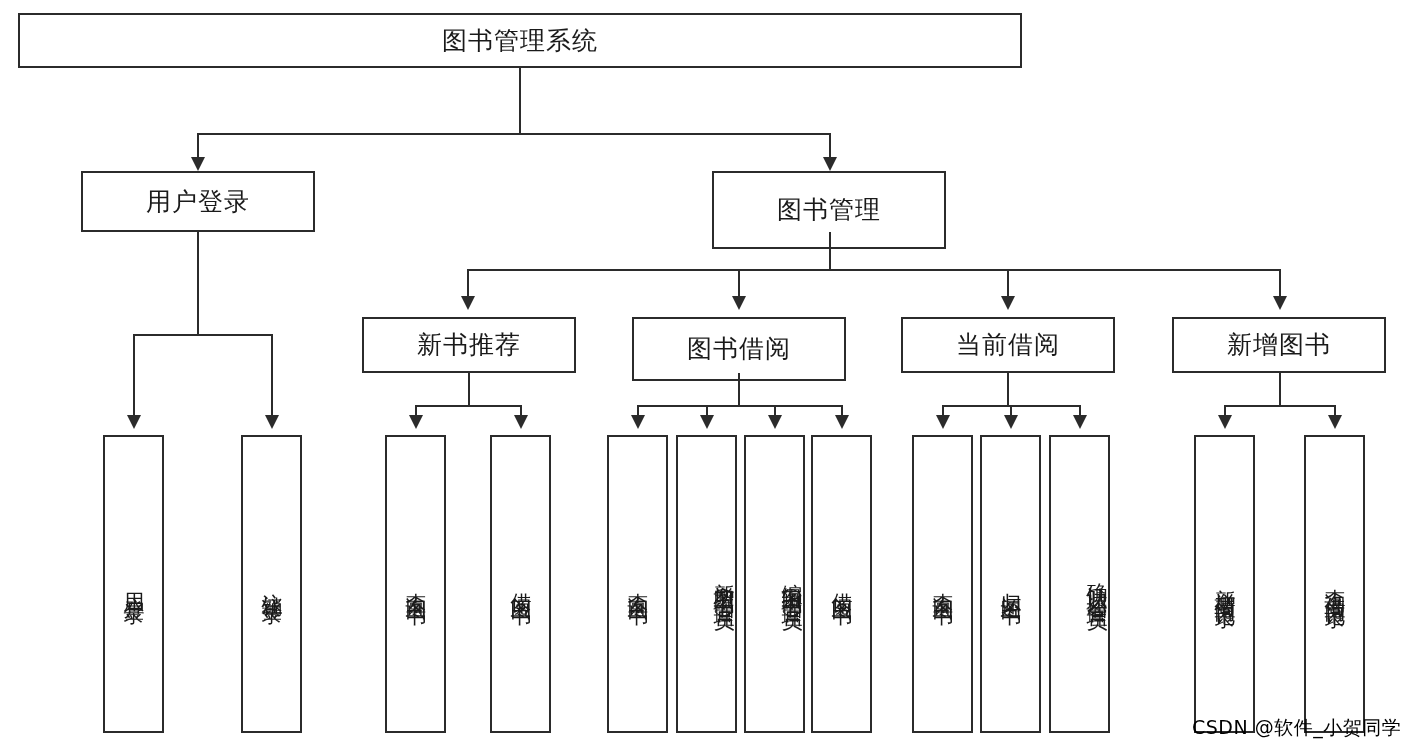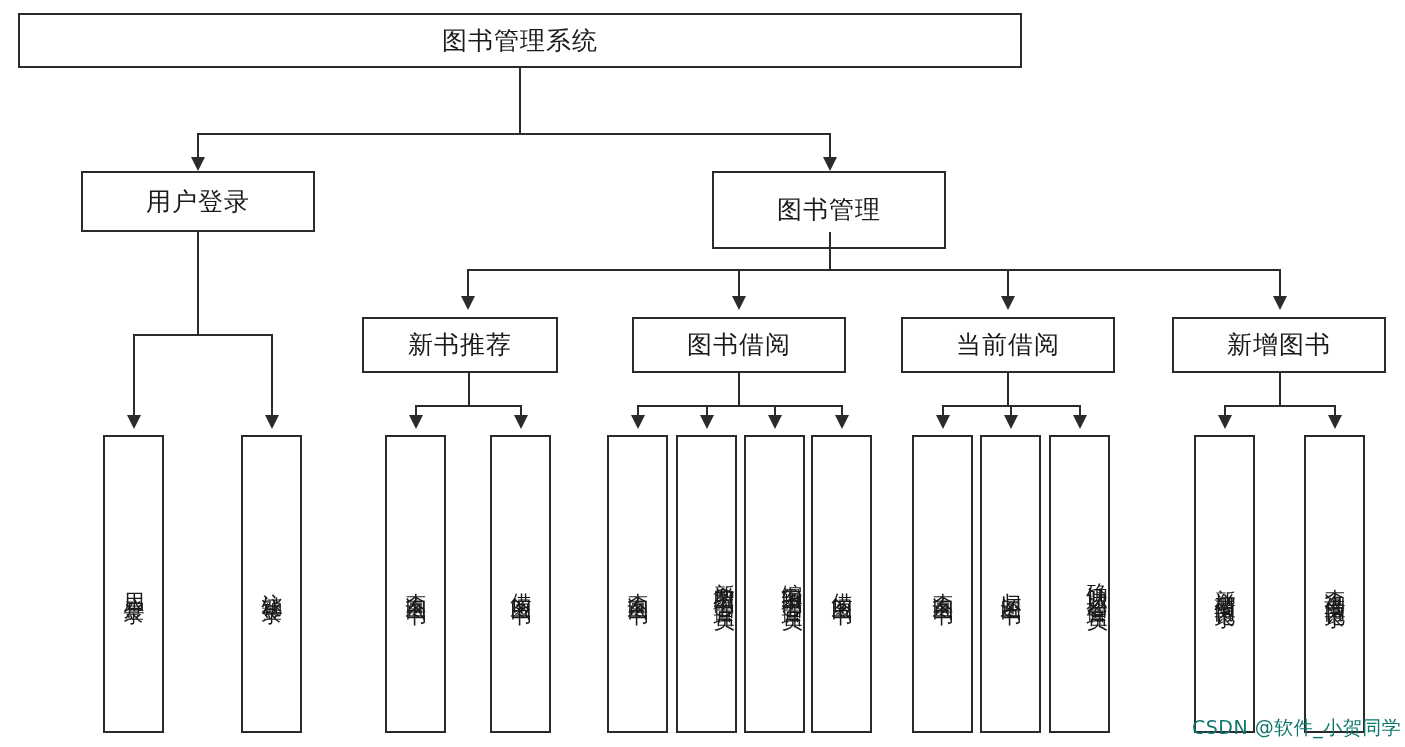"新书推荐" div.node { width: 196px -> 214px }
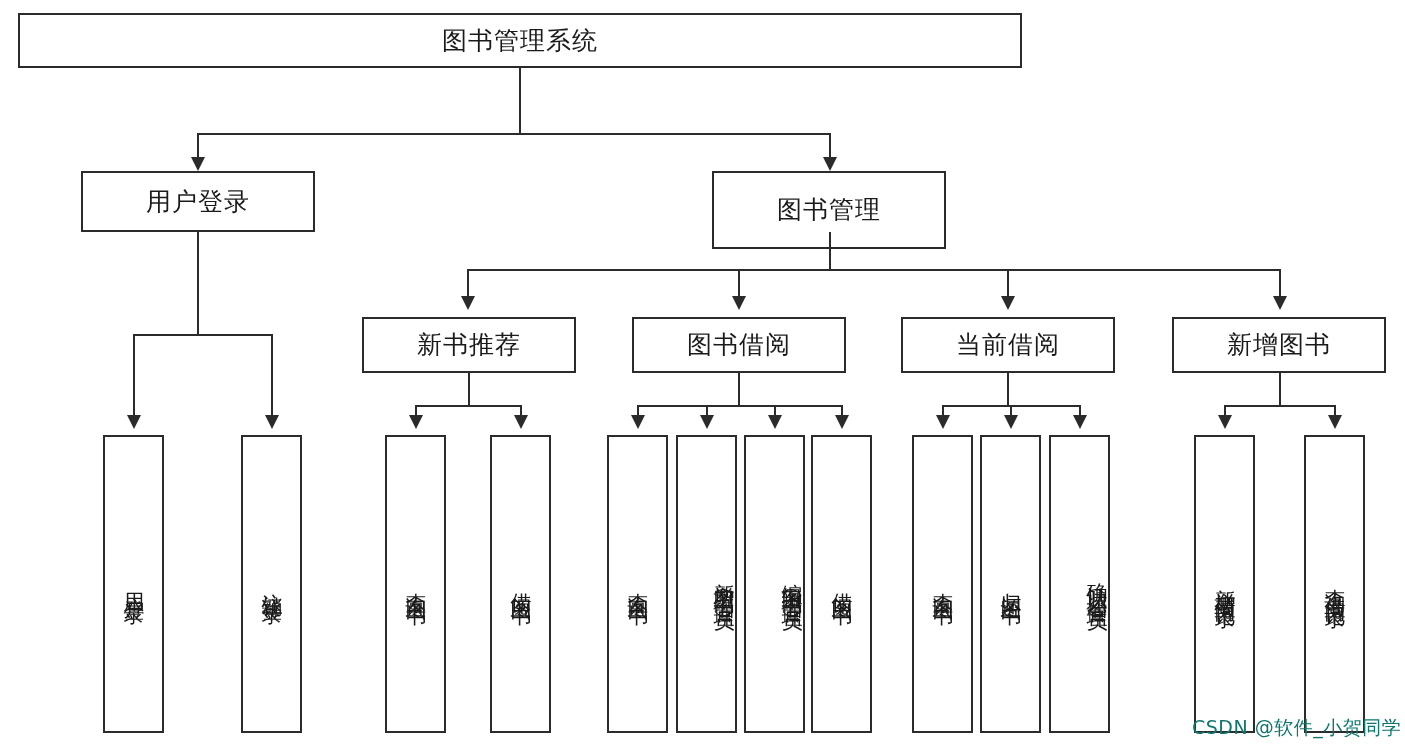"图书借阅" div.node { height: 56px -> 64px }
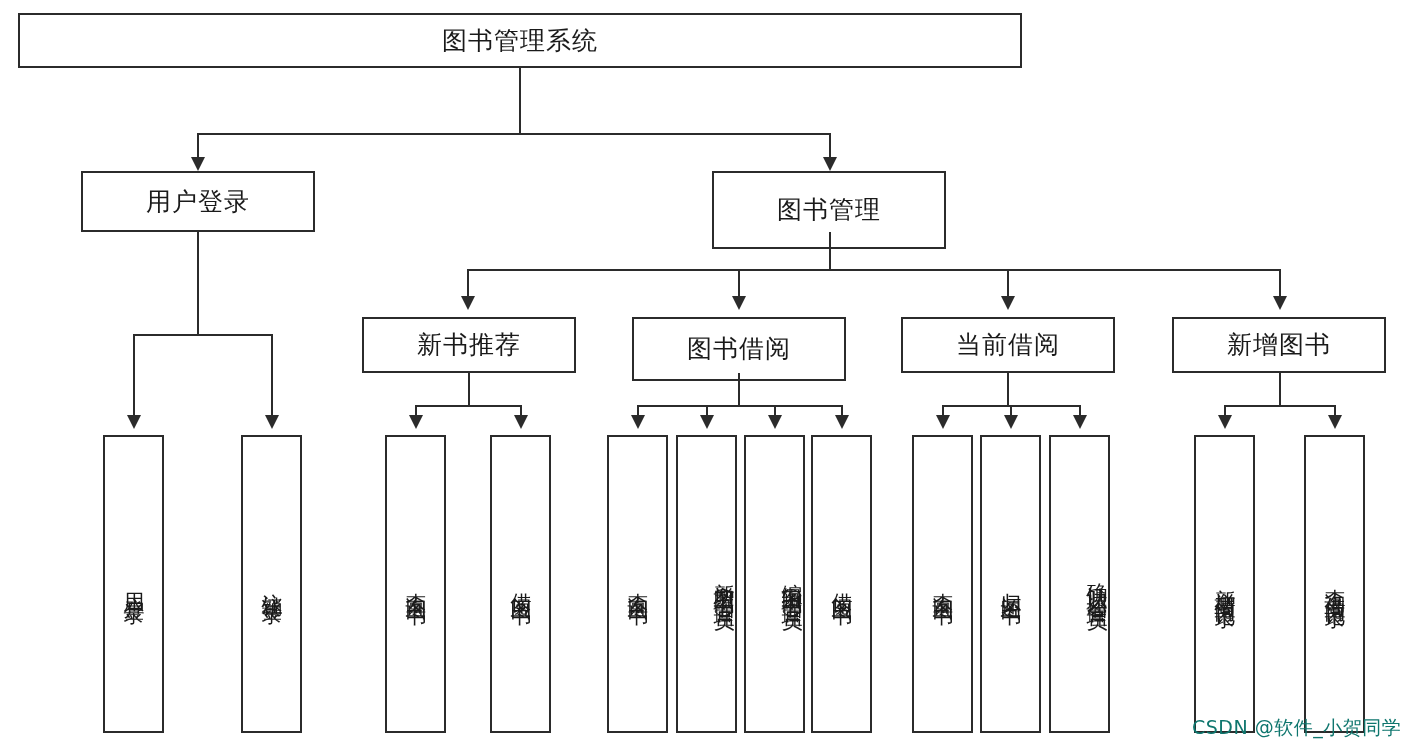"CSDN @软件_小贺同学" .watermark { color: #0f766e -> #000000 }
